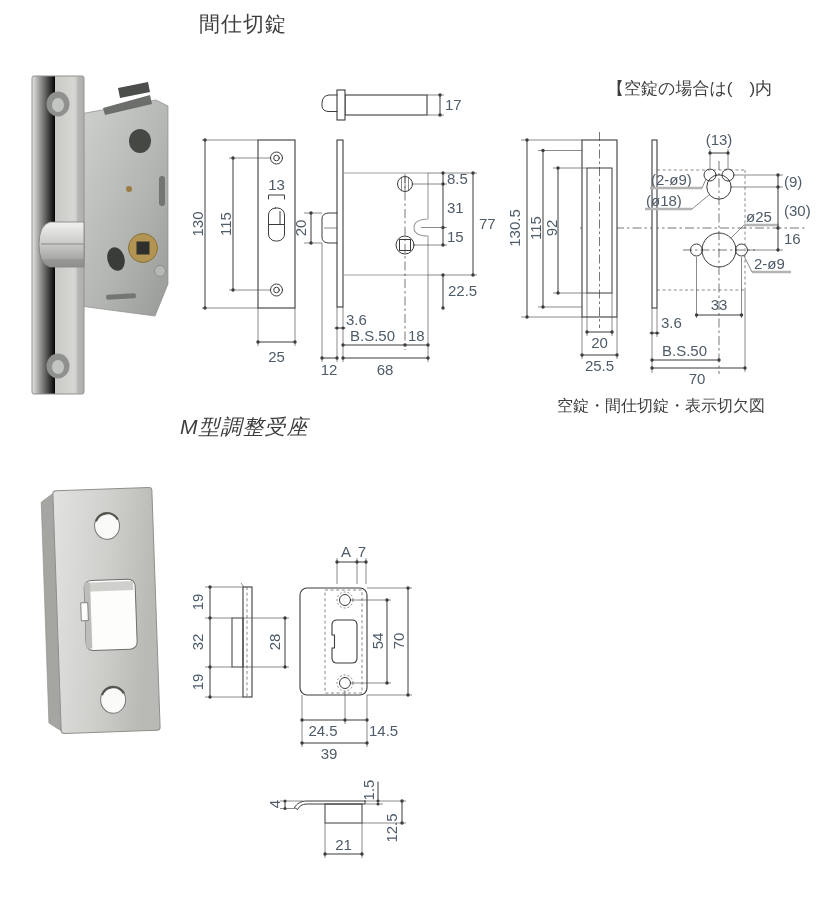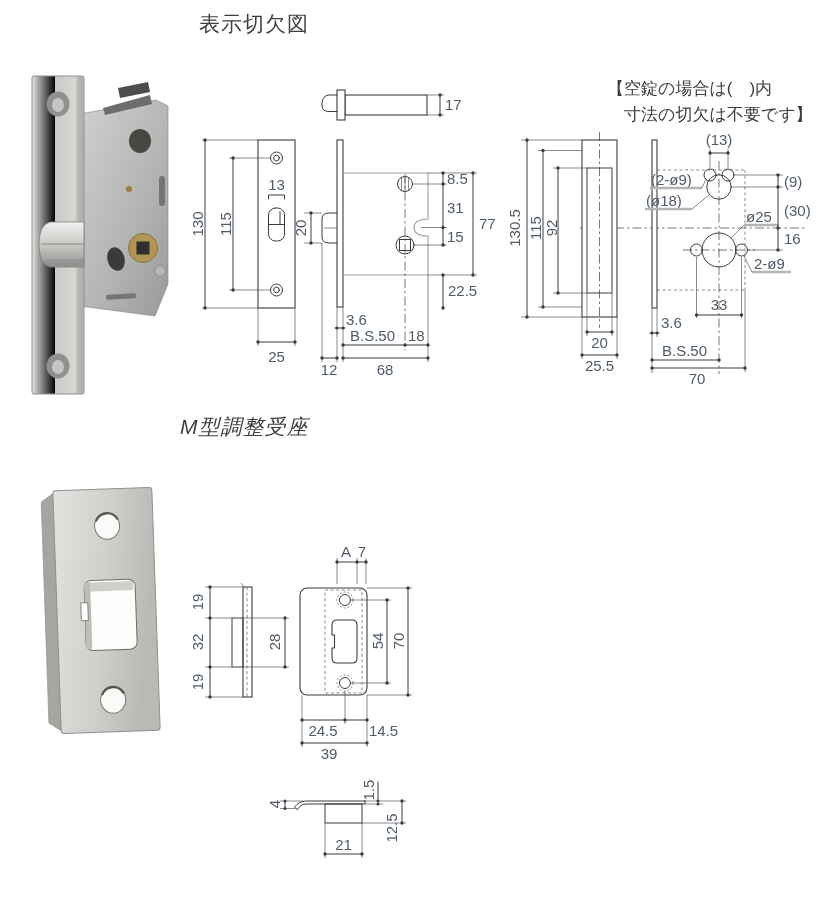"表示切欠図" div.jt { text: 表示切欠図 -> 間仕切錠 }
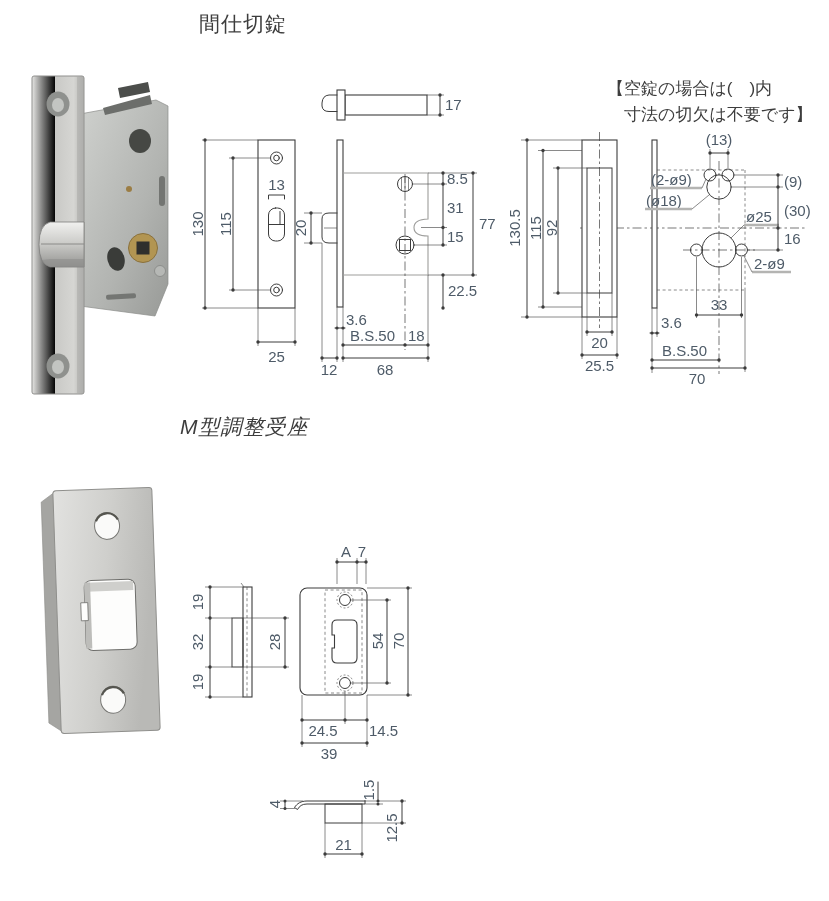"寸法の切欠は不要です】" div.in { html: <div>寸法の切欠は不要です】</div> -> none }
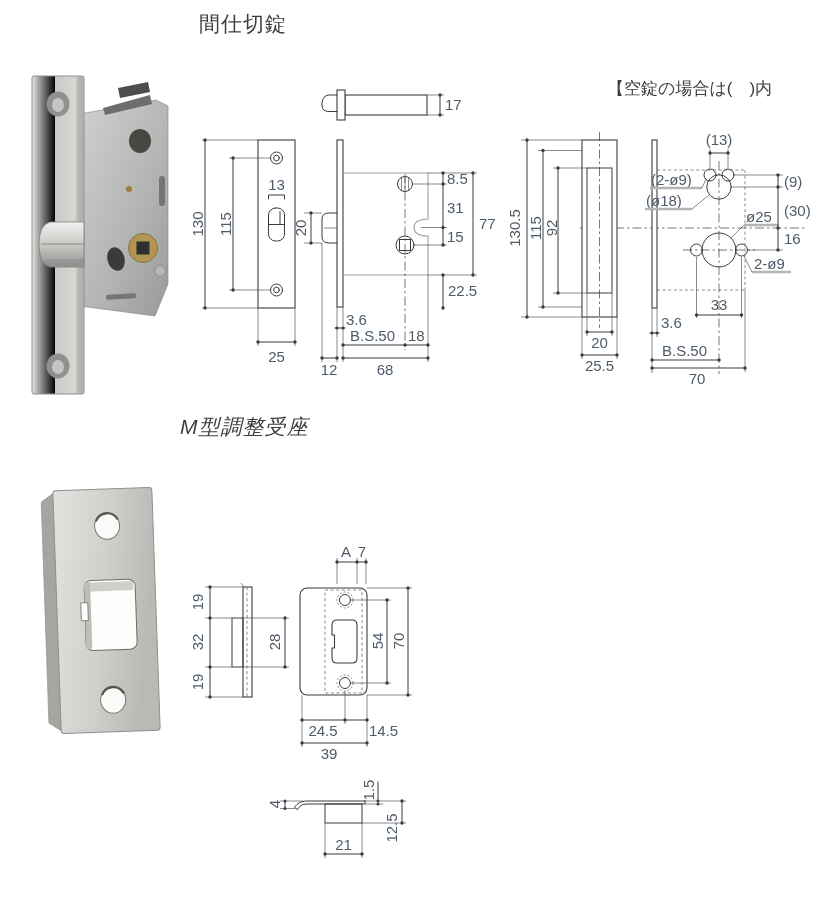"空錠・間仕切錠・表示切欠図" div.jt { html: none -> <div>空錠・間仕切錠・表示切欠図</div> }
